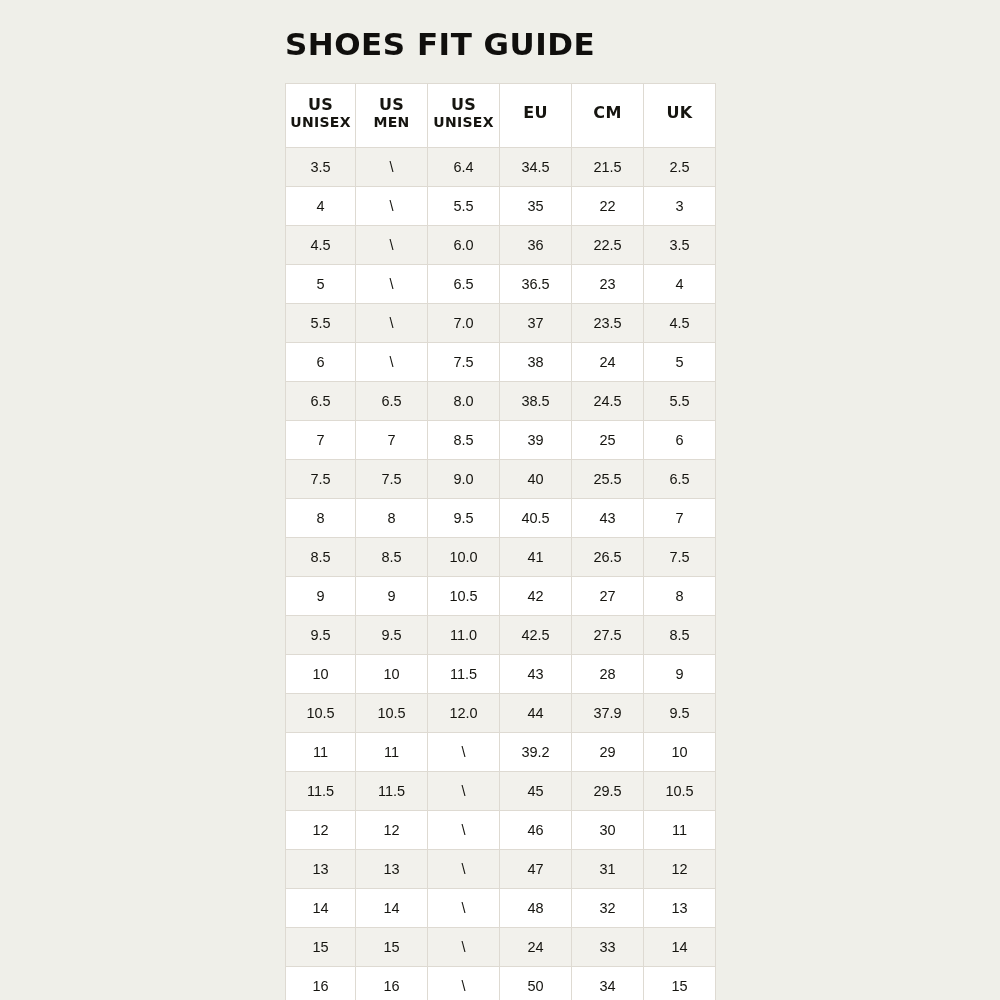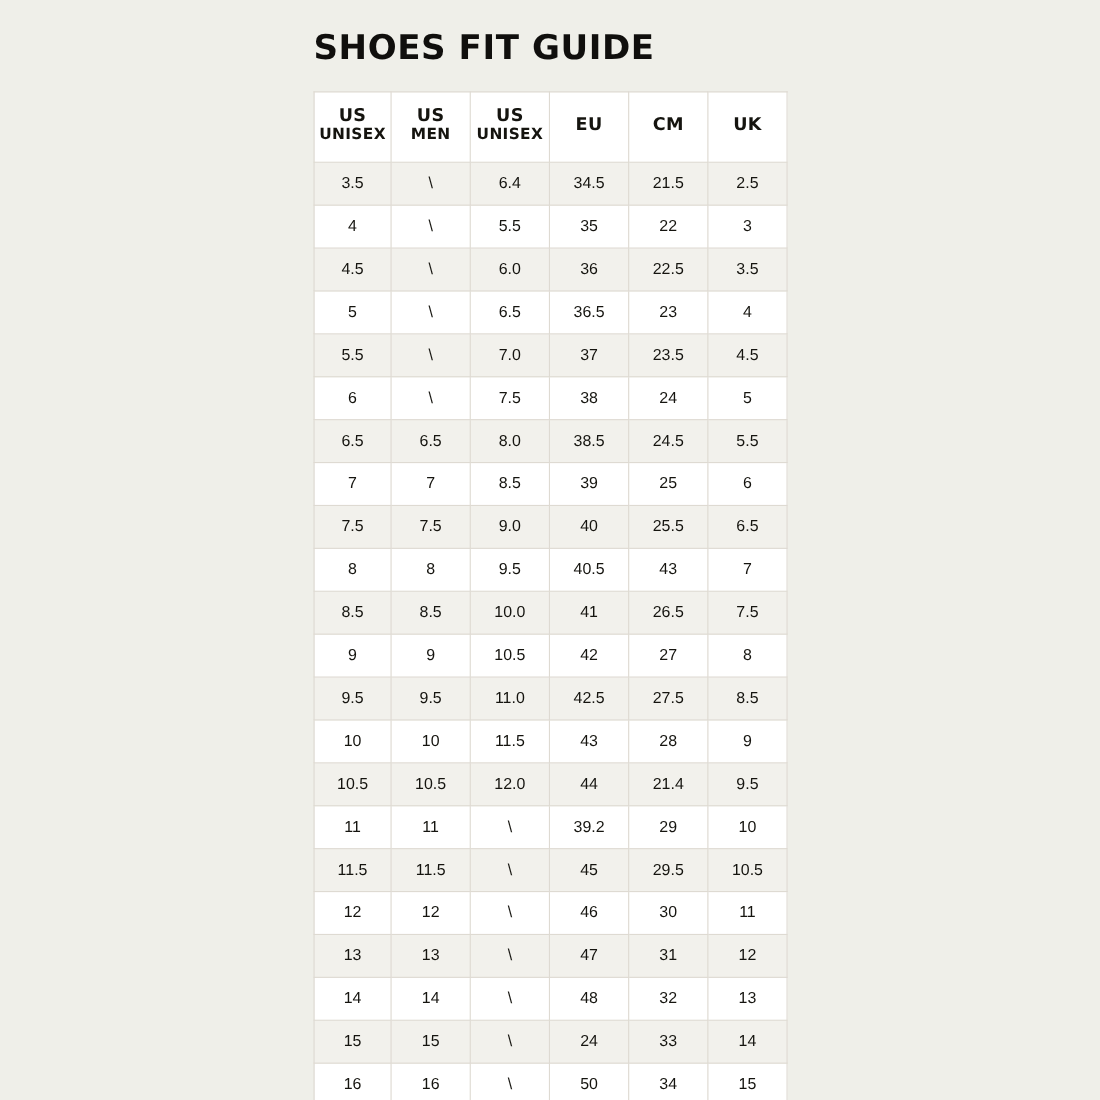"21.4" td { text: 21.4 -> 37.9 }
